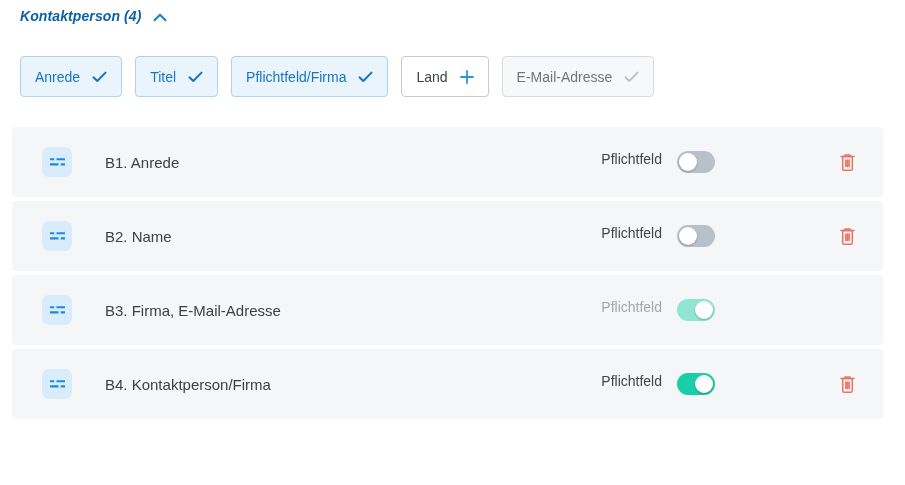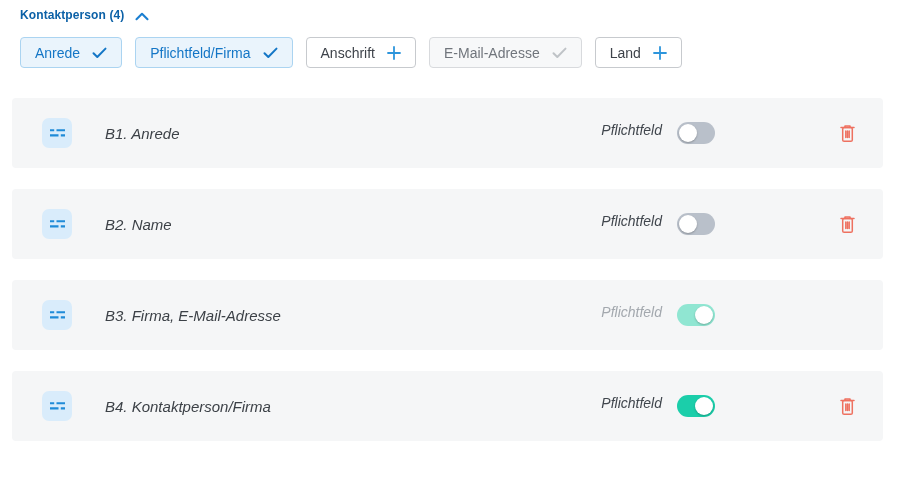"Kontaktperson (4)" .section-title { font-size: 12px -> 14px; font-style: none -> italic }
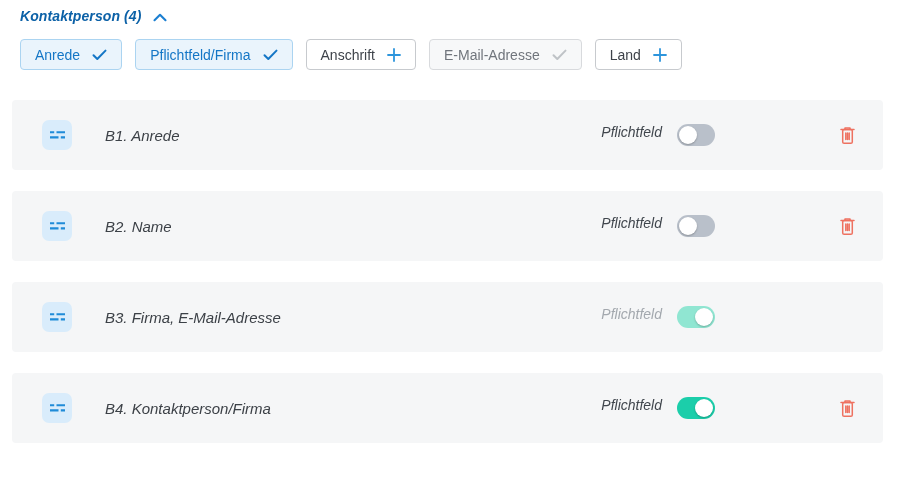"Anrede" .chip { height: 31px -> 41px; margin-top: none -> 17px }
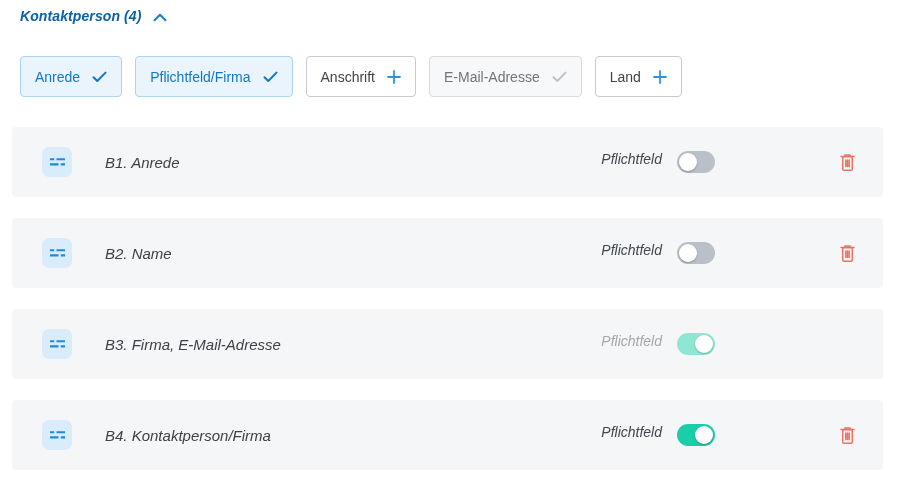"Titel" span.chip { html: none -> <span> <span>Titel</span> <svg> <path></path> </svg> </span> }
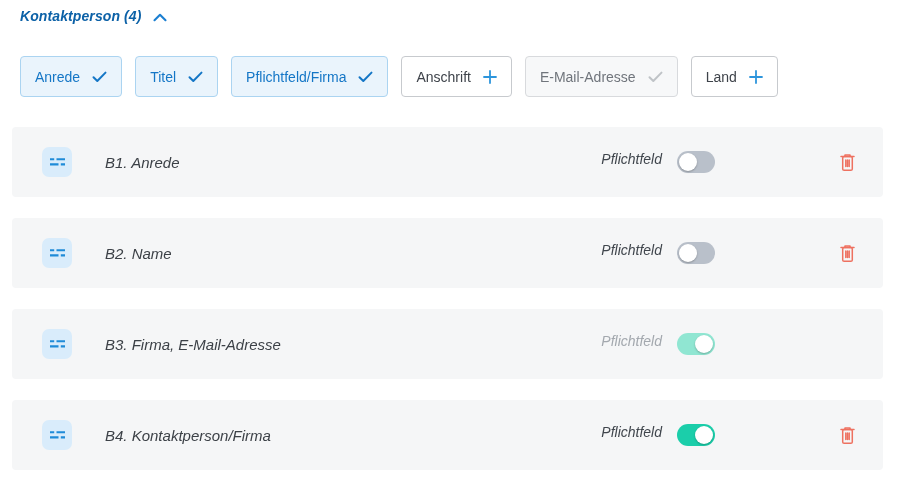"Anschrift" span.chip { html: <span> <span>Anschrift</span> <svg> <path></path> </svg> </span> -> none }
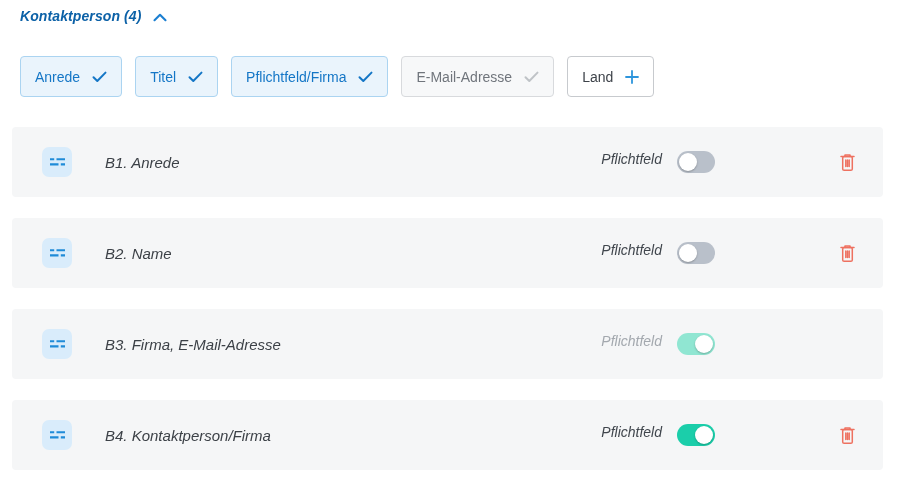"E-Mail-Adresse" span.chip { order: before "Land" -> after "Land" }
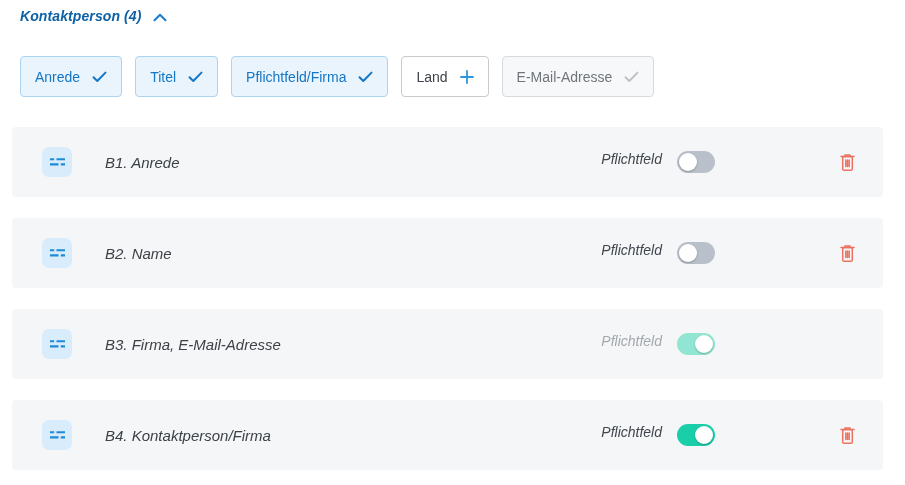"B1. Anrede" .rows { font-style: italic -> none; gap: 21px -> 4px }
